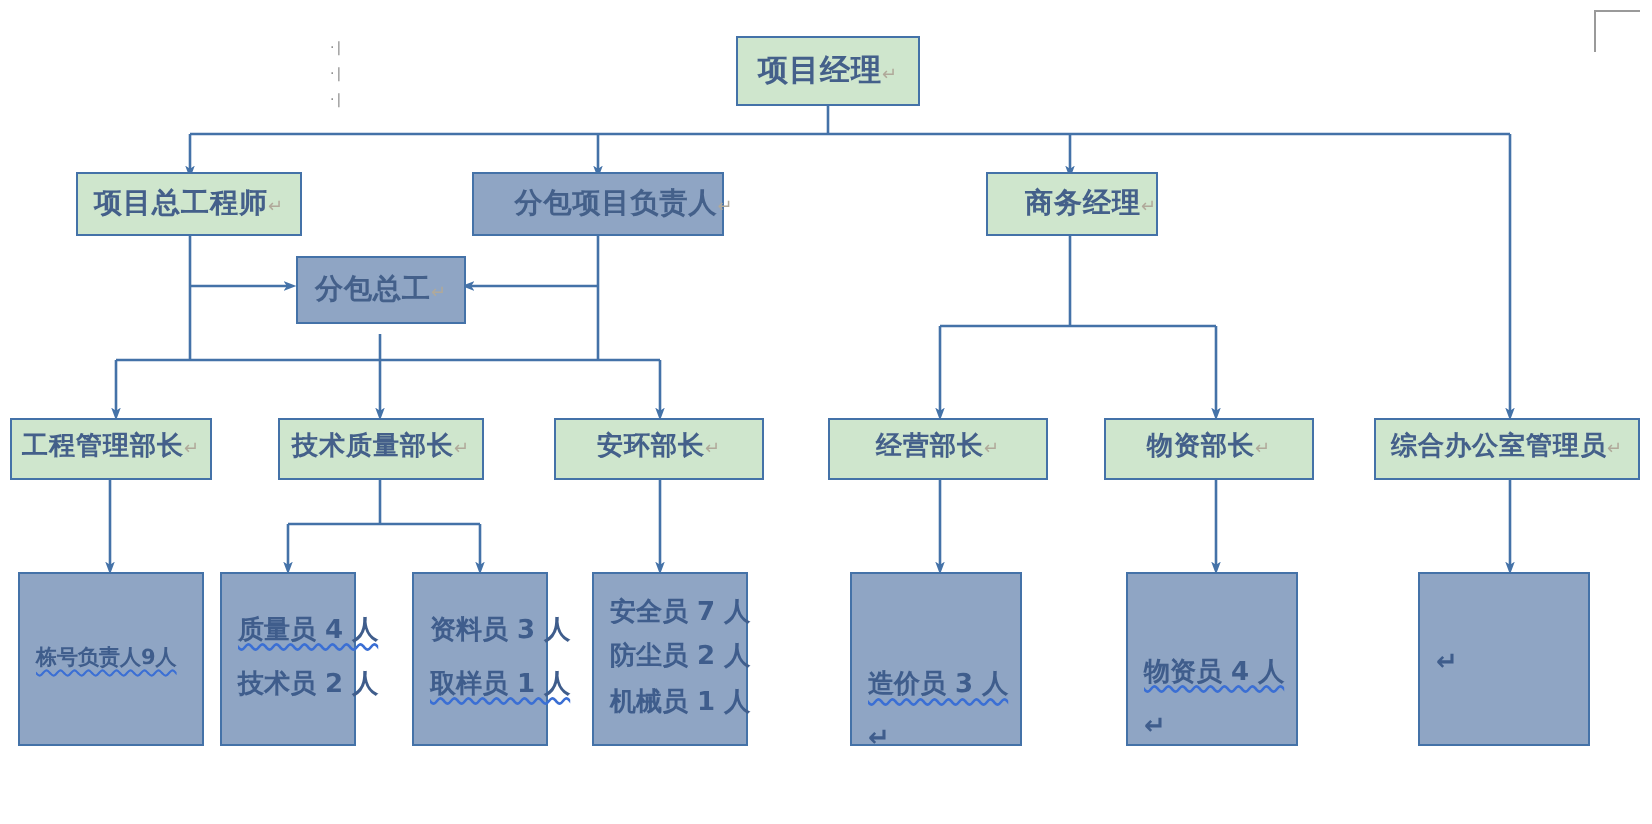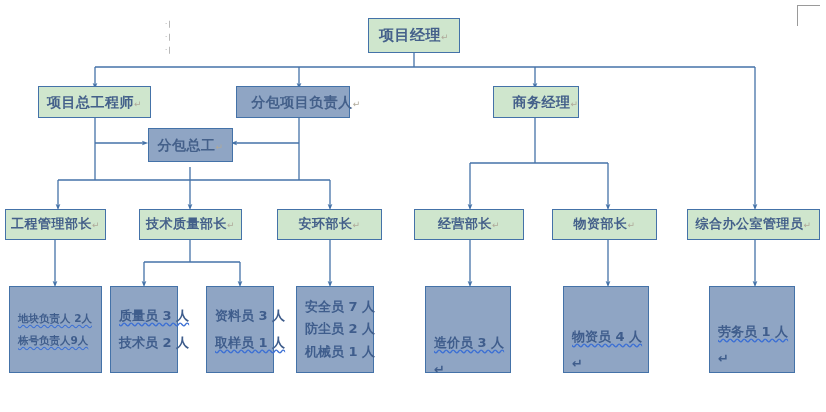"分包项目负责人↵" div.node { width: 114px -> 126px }
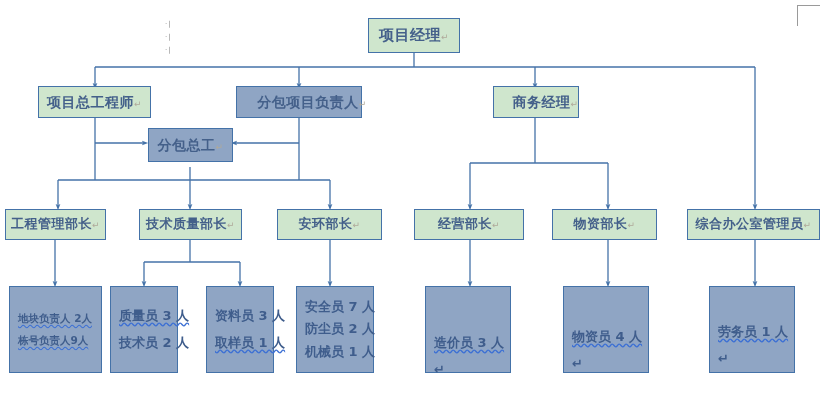"地块负责人 2人" span.ln { html: <span>地块负责人 2人</span> -> none }
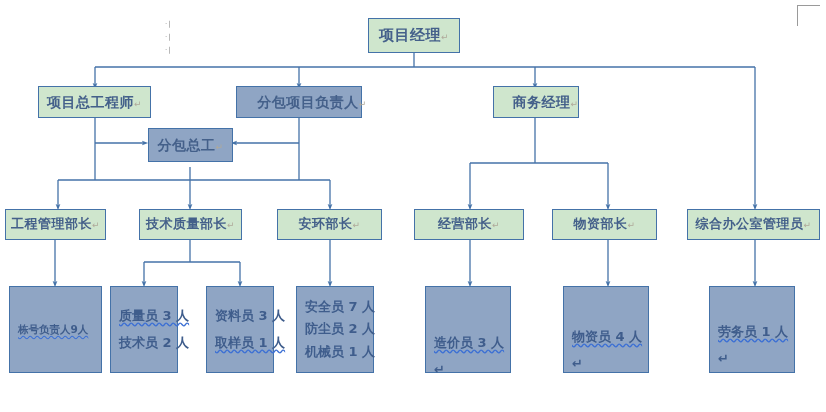"质量员 3 人" span.ln { text: 3 -> 4 }
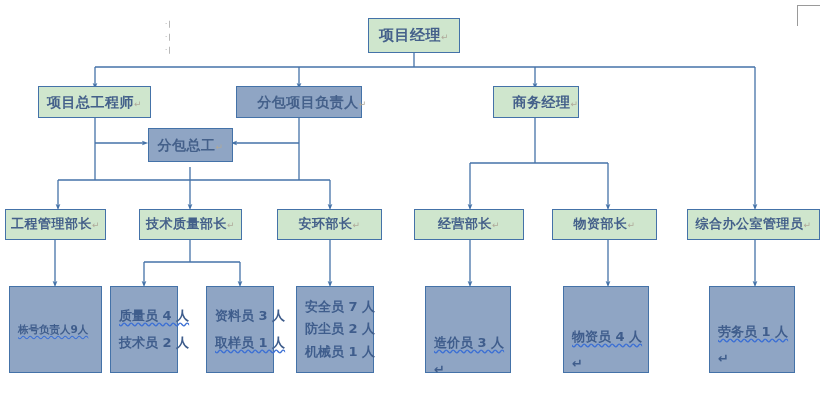"劳务员 1 人" span.ln { html: <span>劳务员 1 人</span> -> none }
